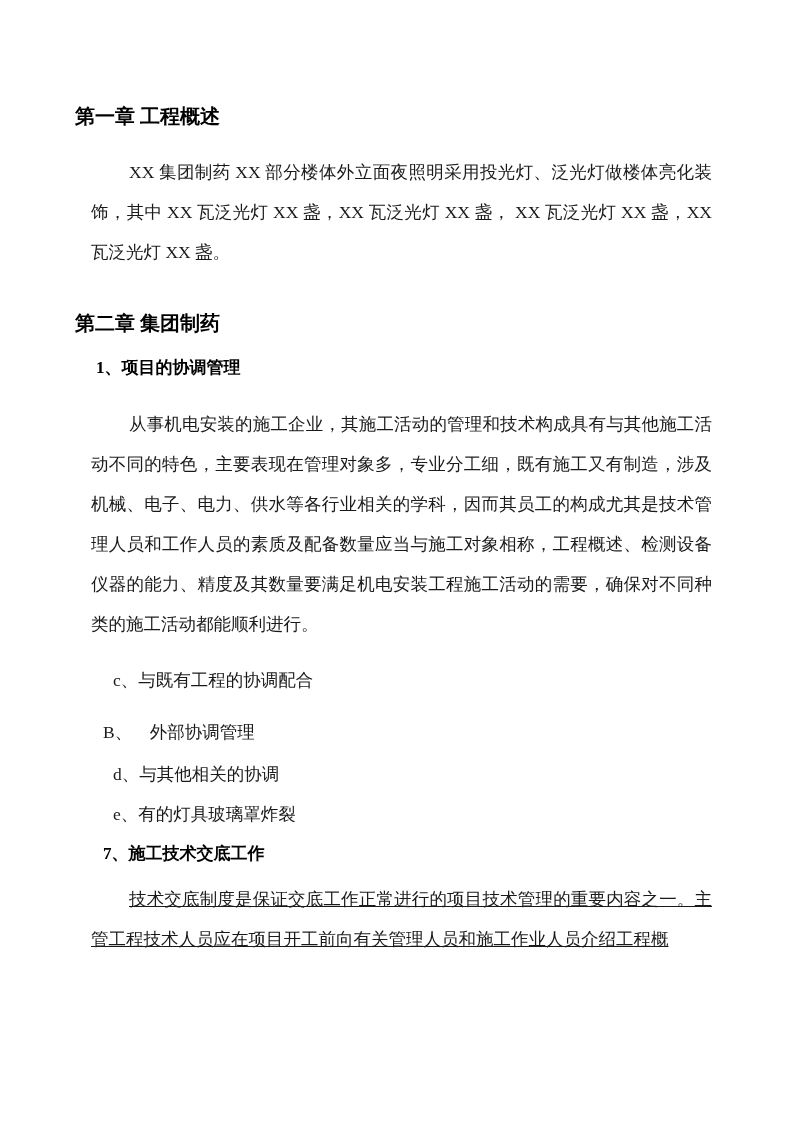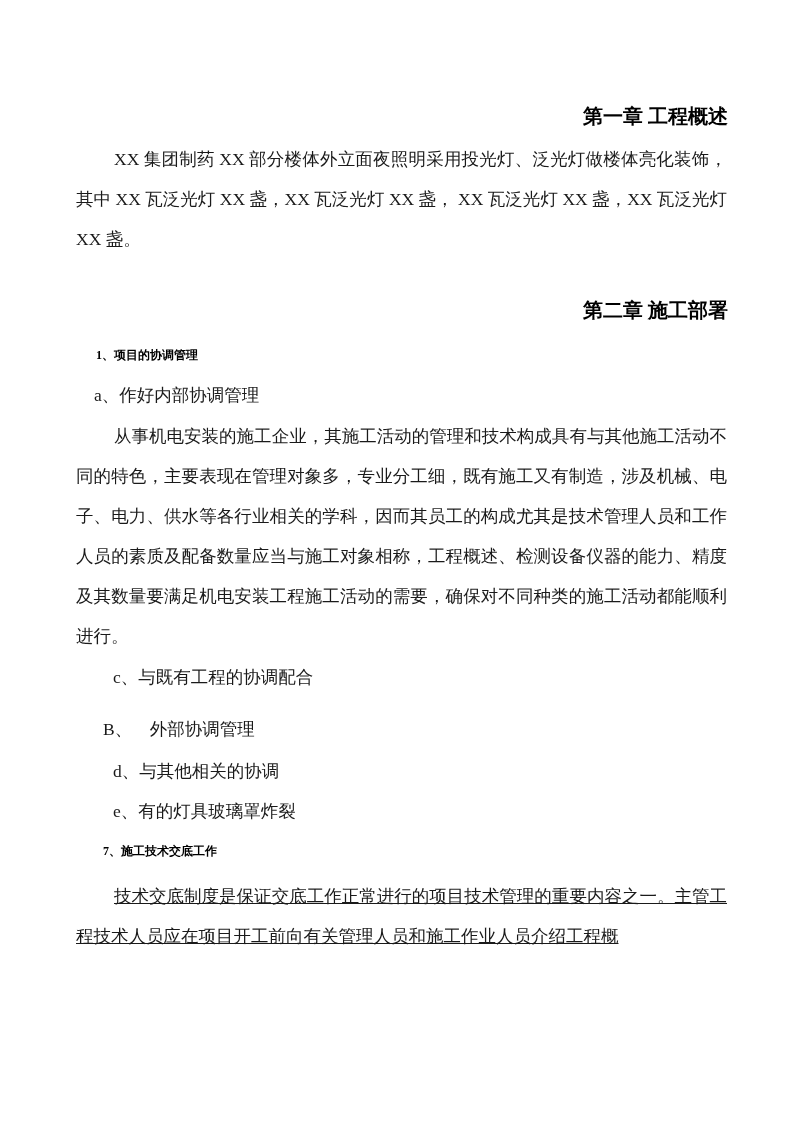"第一章 工程概述" .chapter-title { text-align: right -> left }
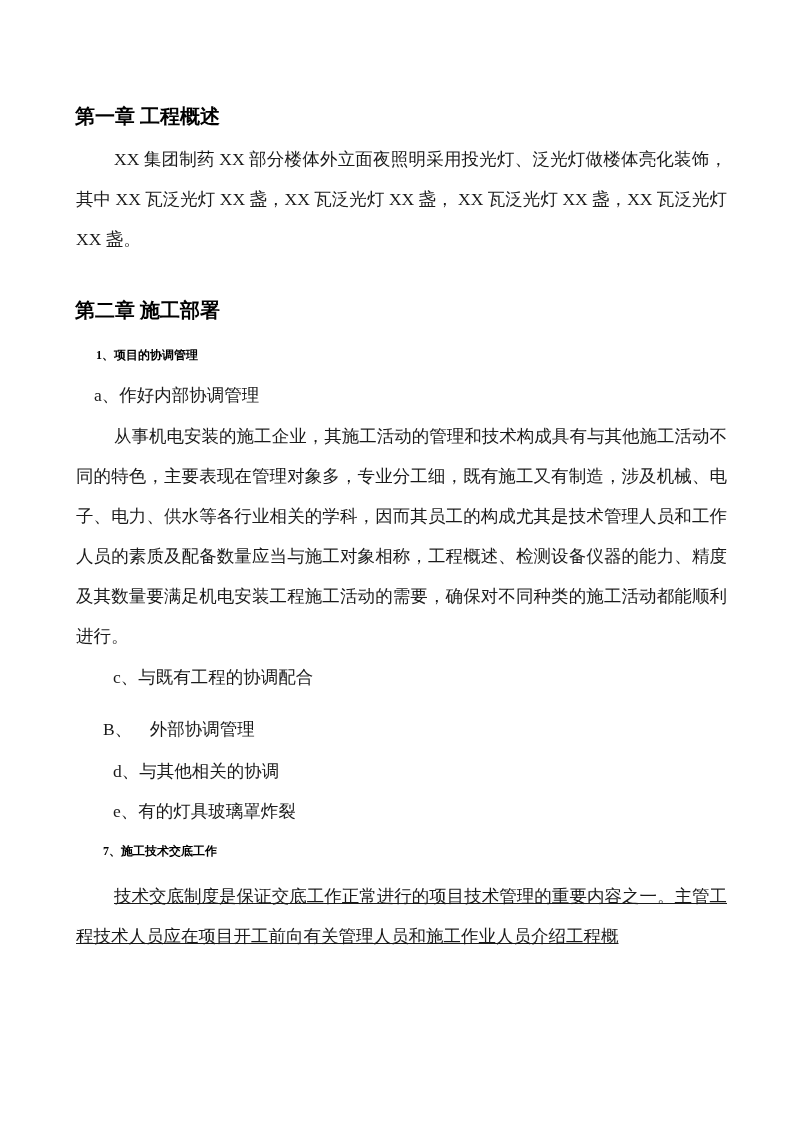"XX 集团制药 XX 部分楼体外立面夜照明采用投光灯、泛光灯做楼体亮化装饰，其中" .para { margin: 1px -> 16px }
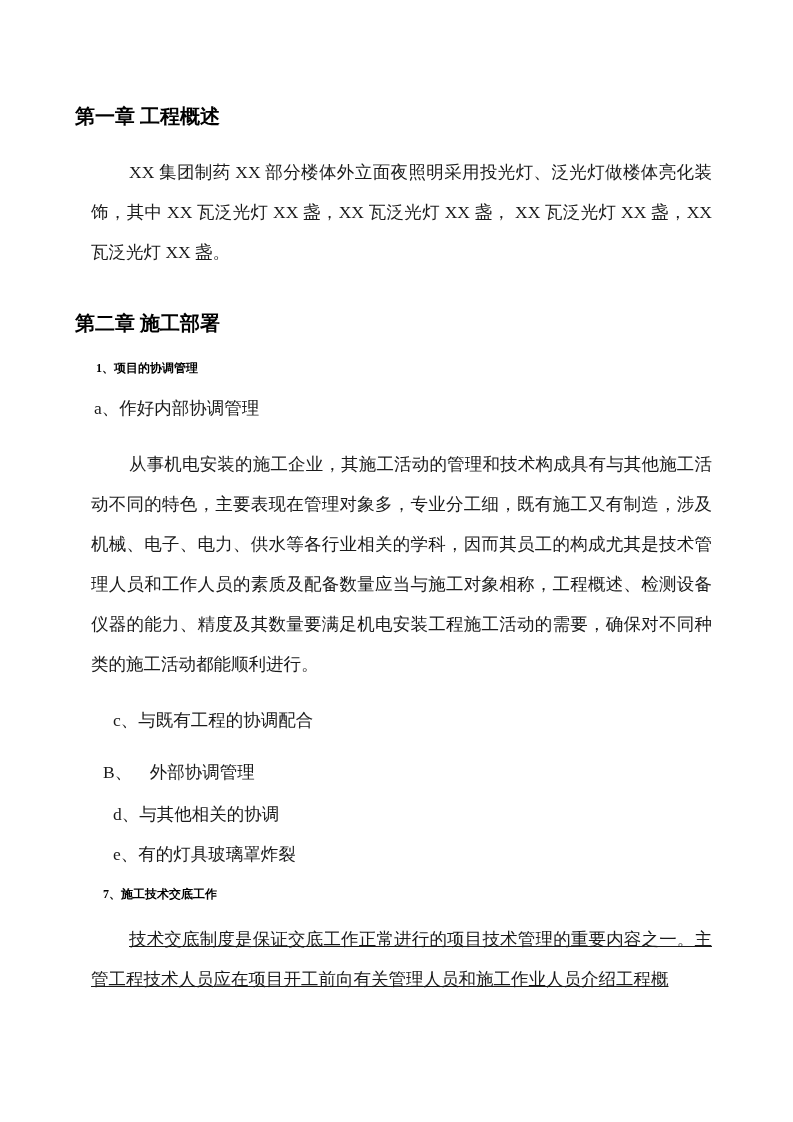"第二章 施工部署" h1.chapter-title { text: 施工部署 -> 集团制药 }
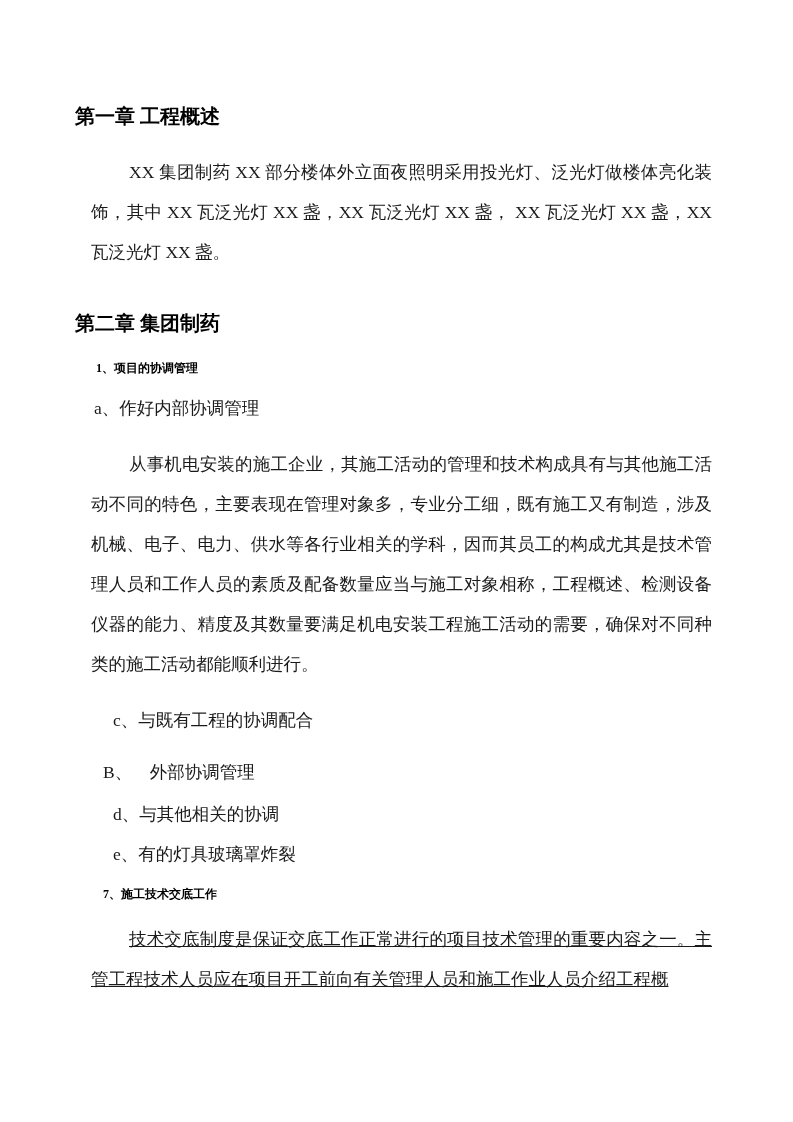"1、项目的协调管理" .heading { font-size: 12px -> 17px }
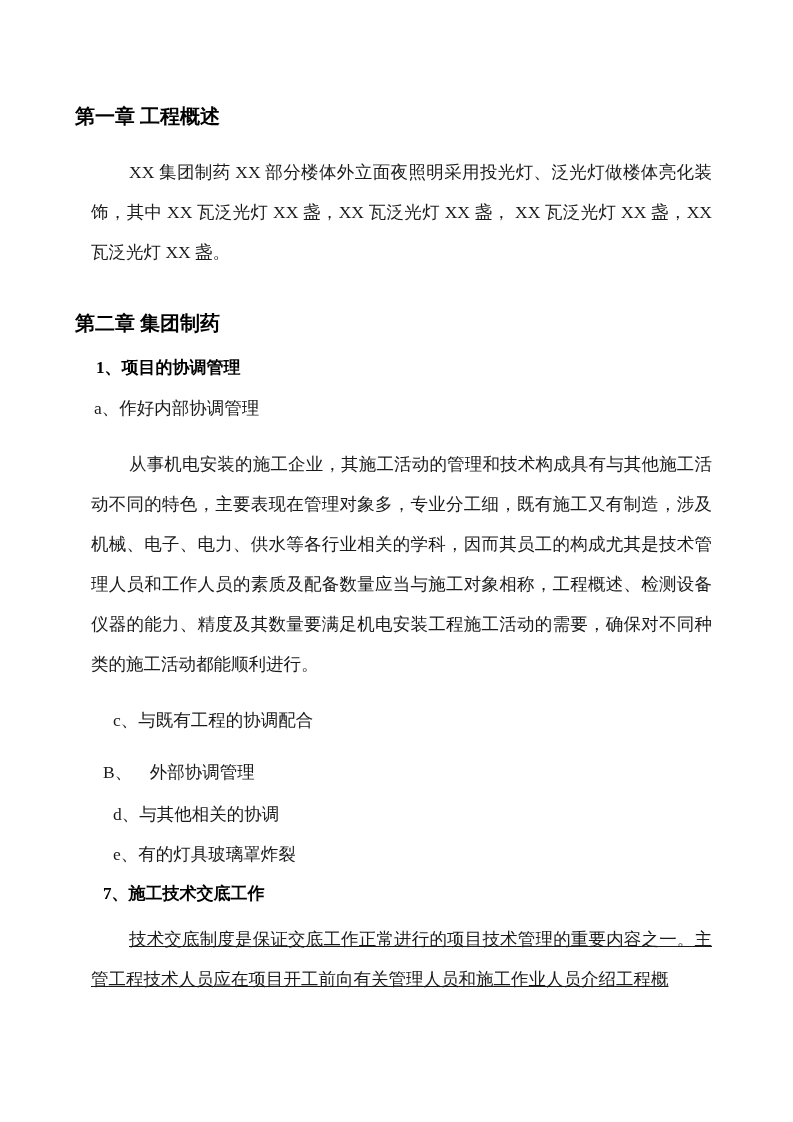"a、作好内部协调管理" p.item { html: <p>a、作好内部协调管理</p> -> none }
